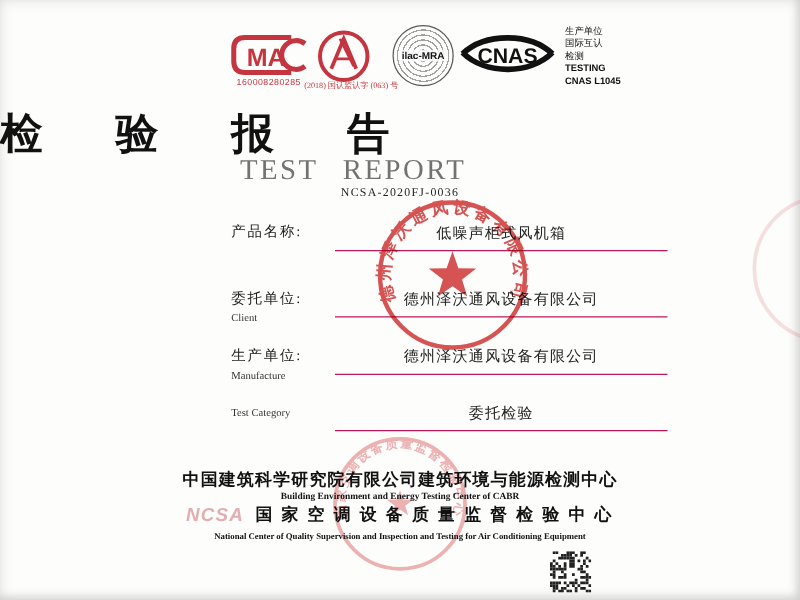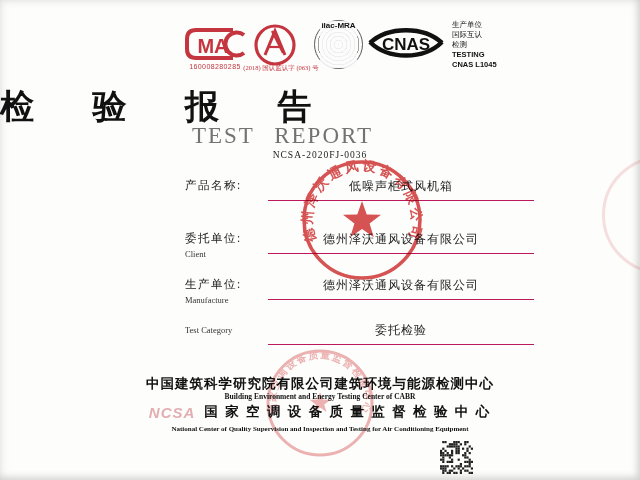"ilac-MRA" .ilac { align-items: none -> center }
